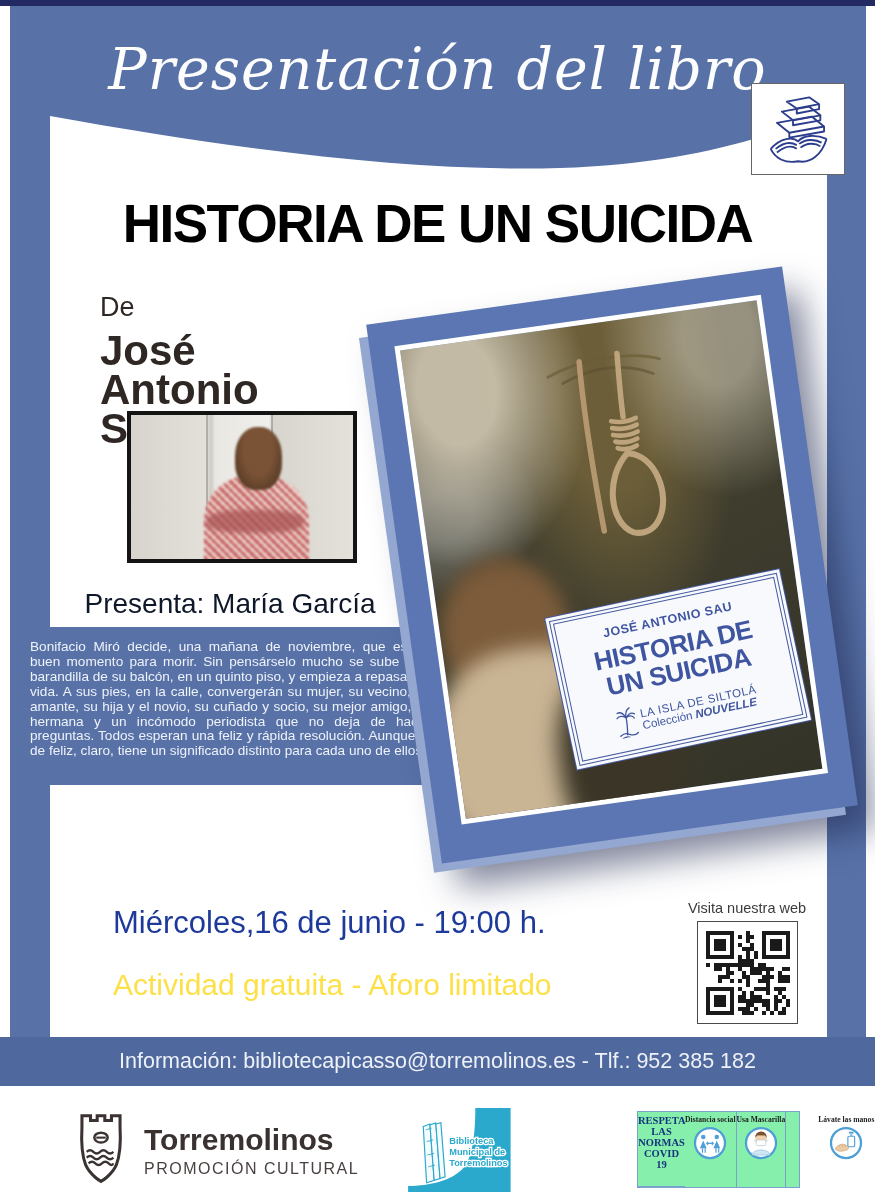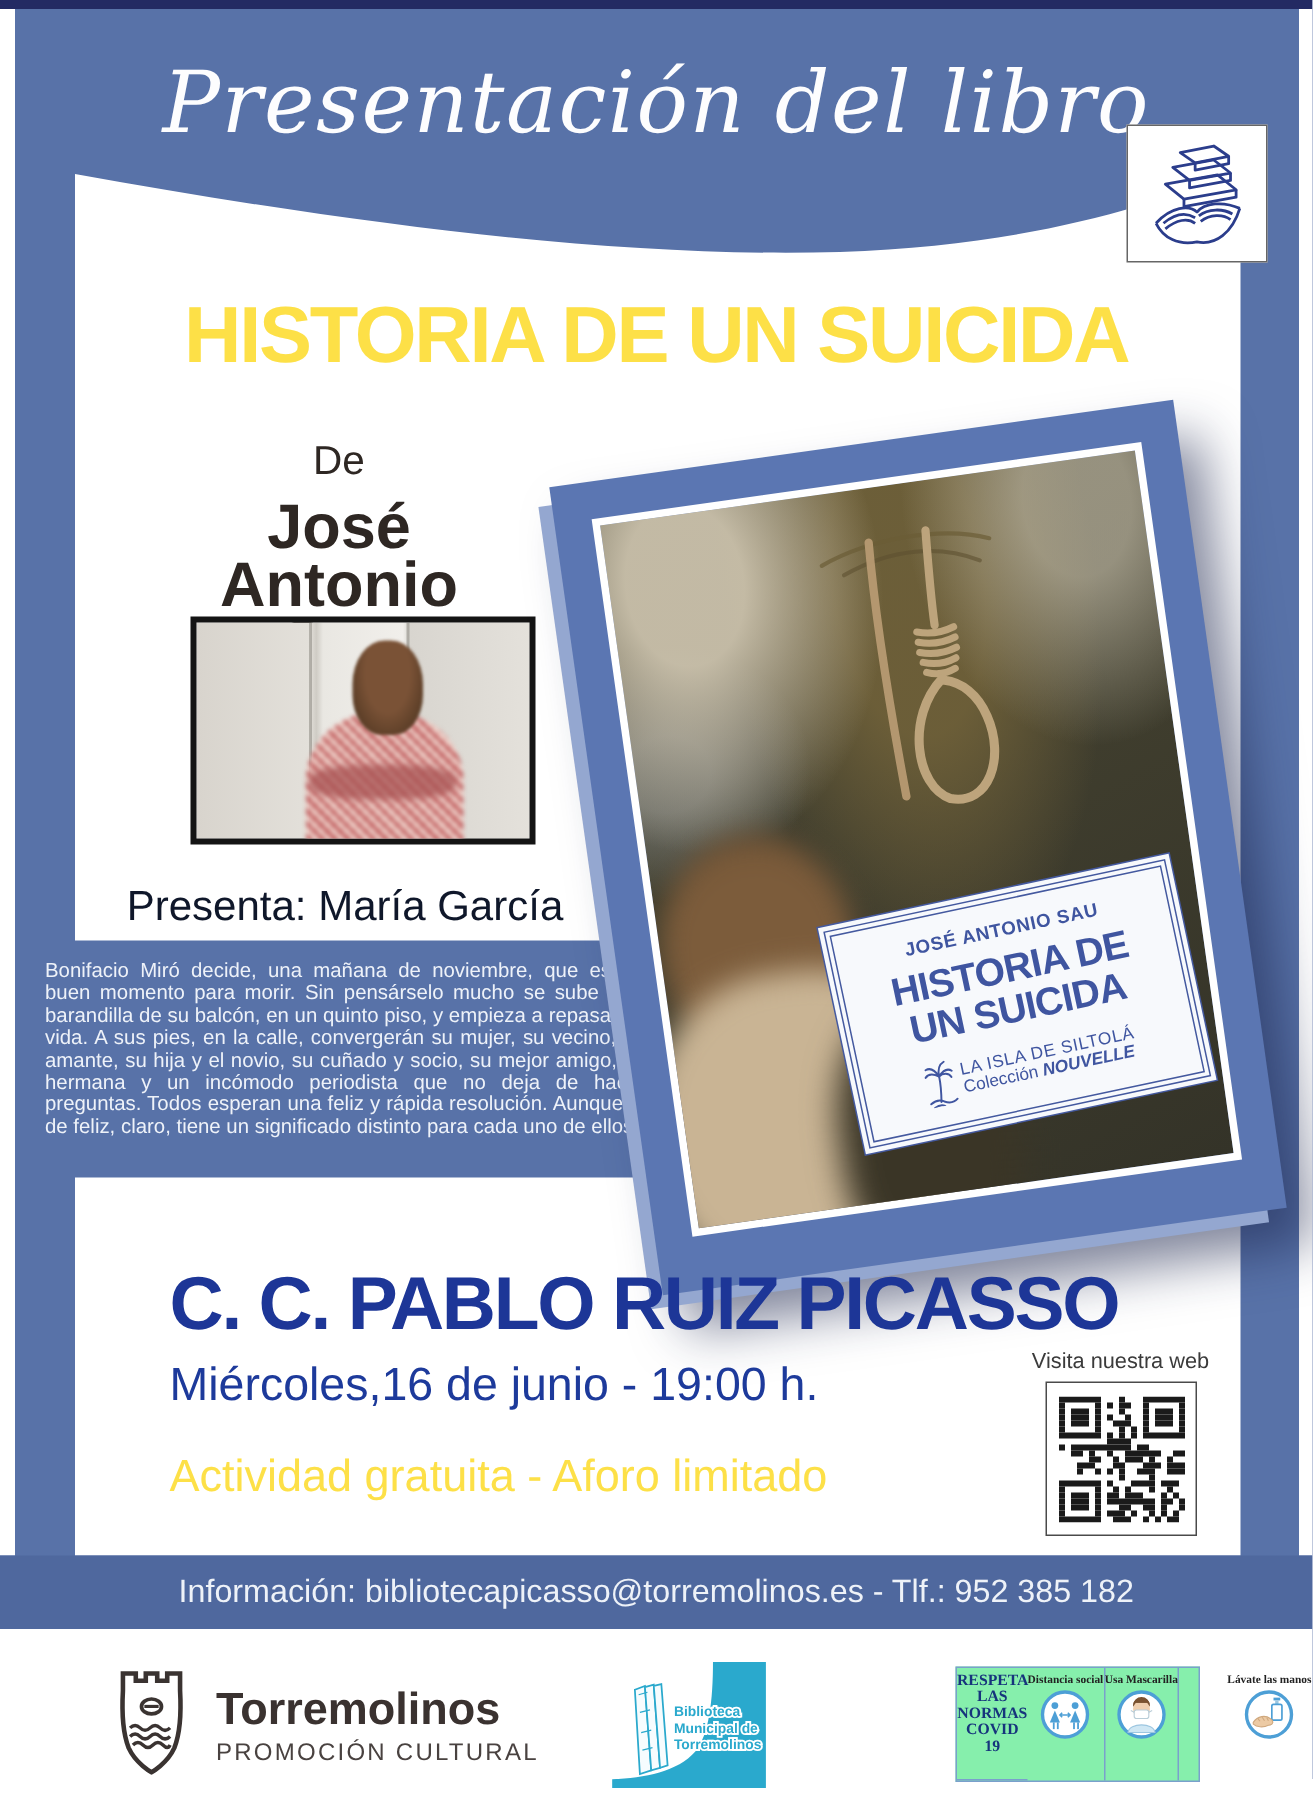"HISTORIA DE UN SUICIDA" .main-title { color: #fde047 -> #000000 }
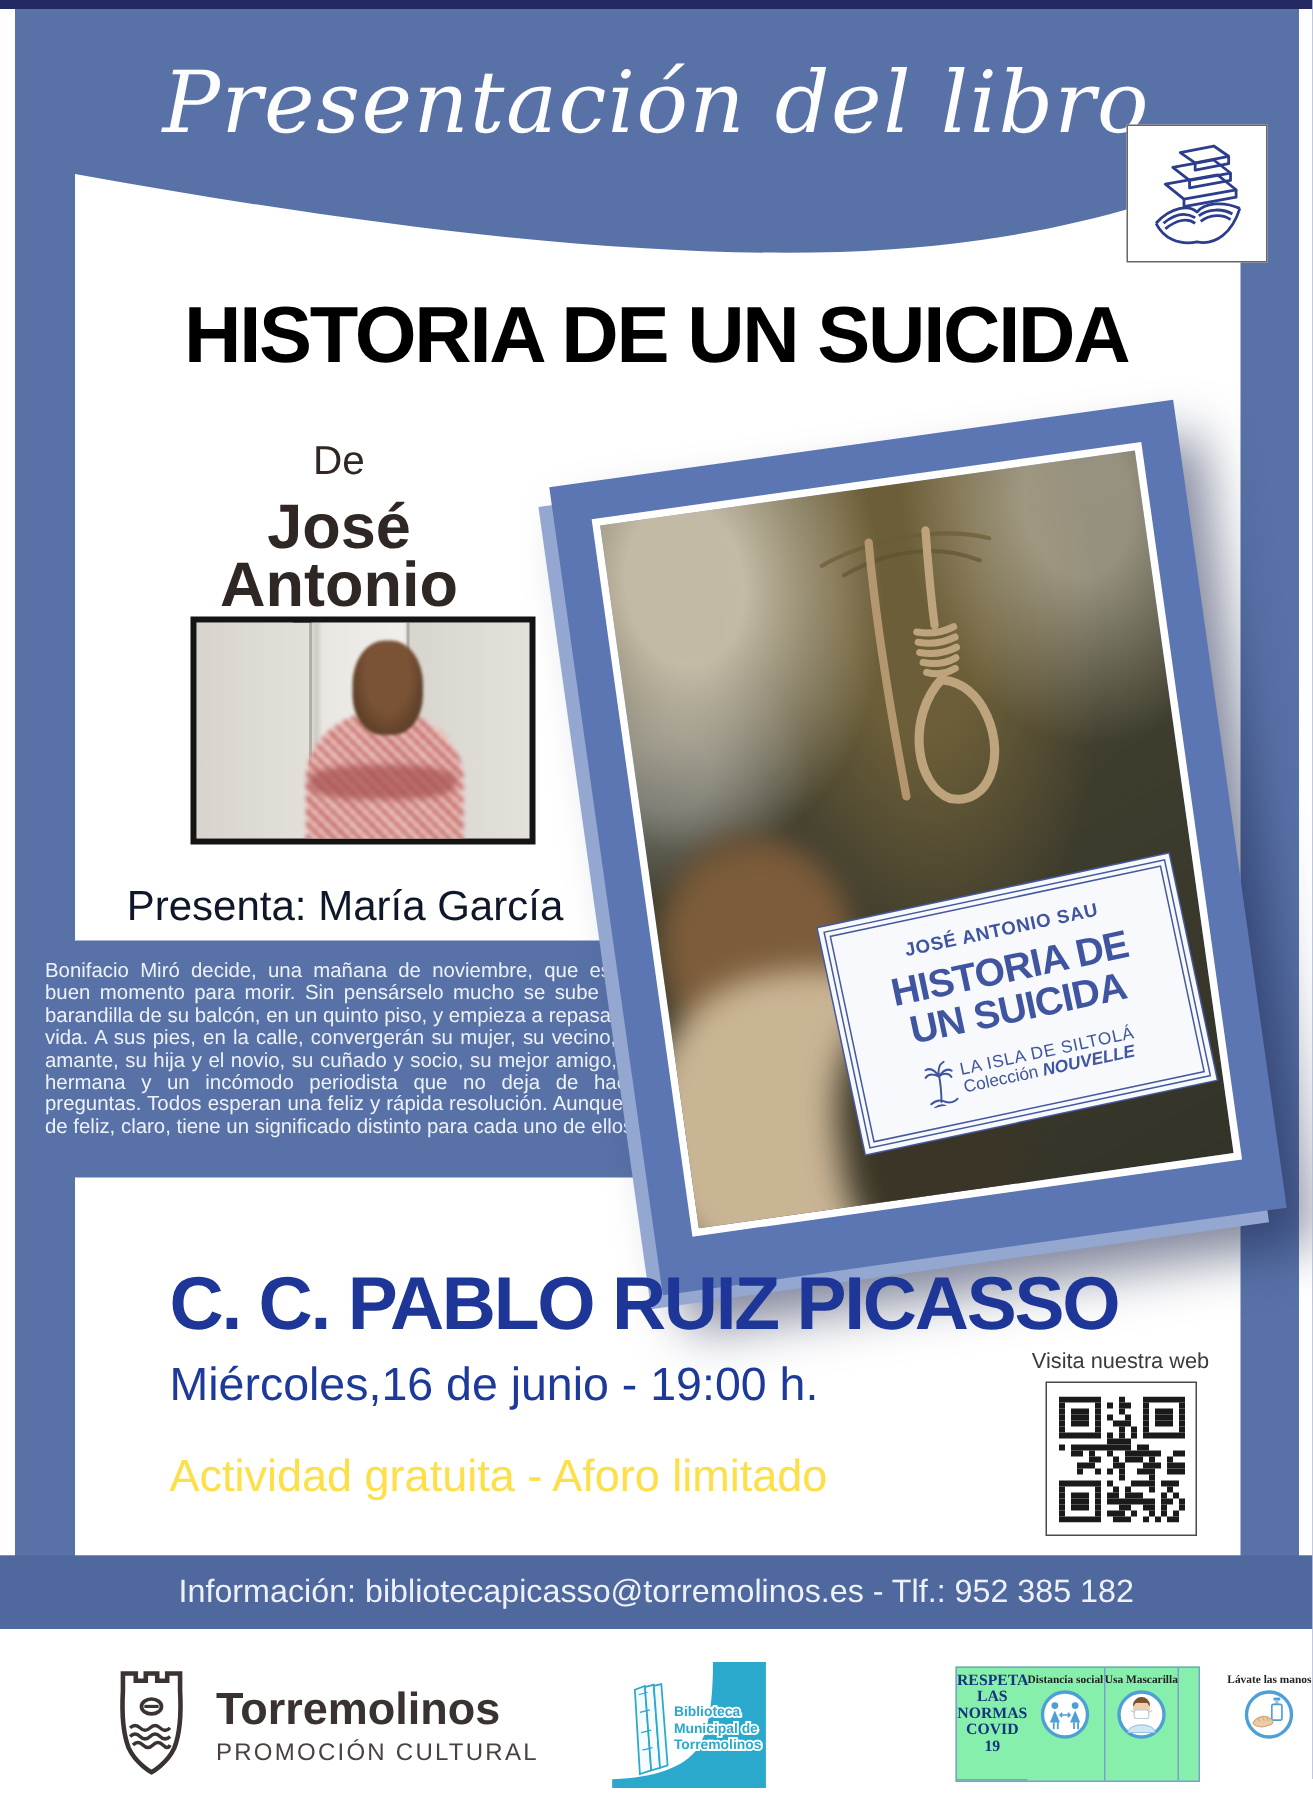"De" .byline { text-align: center -> left }
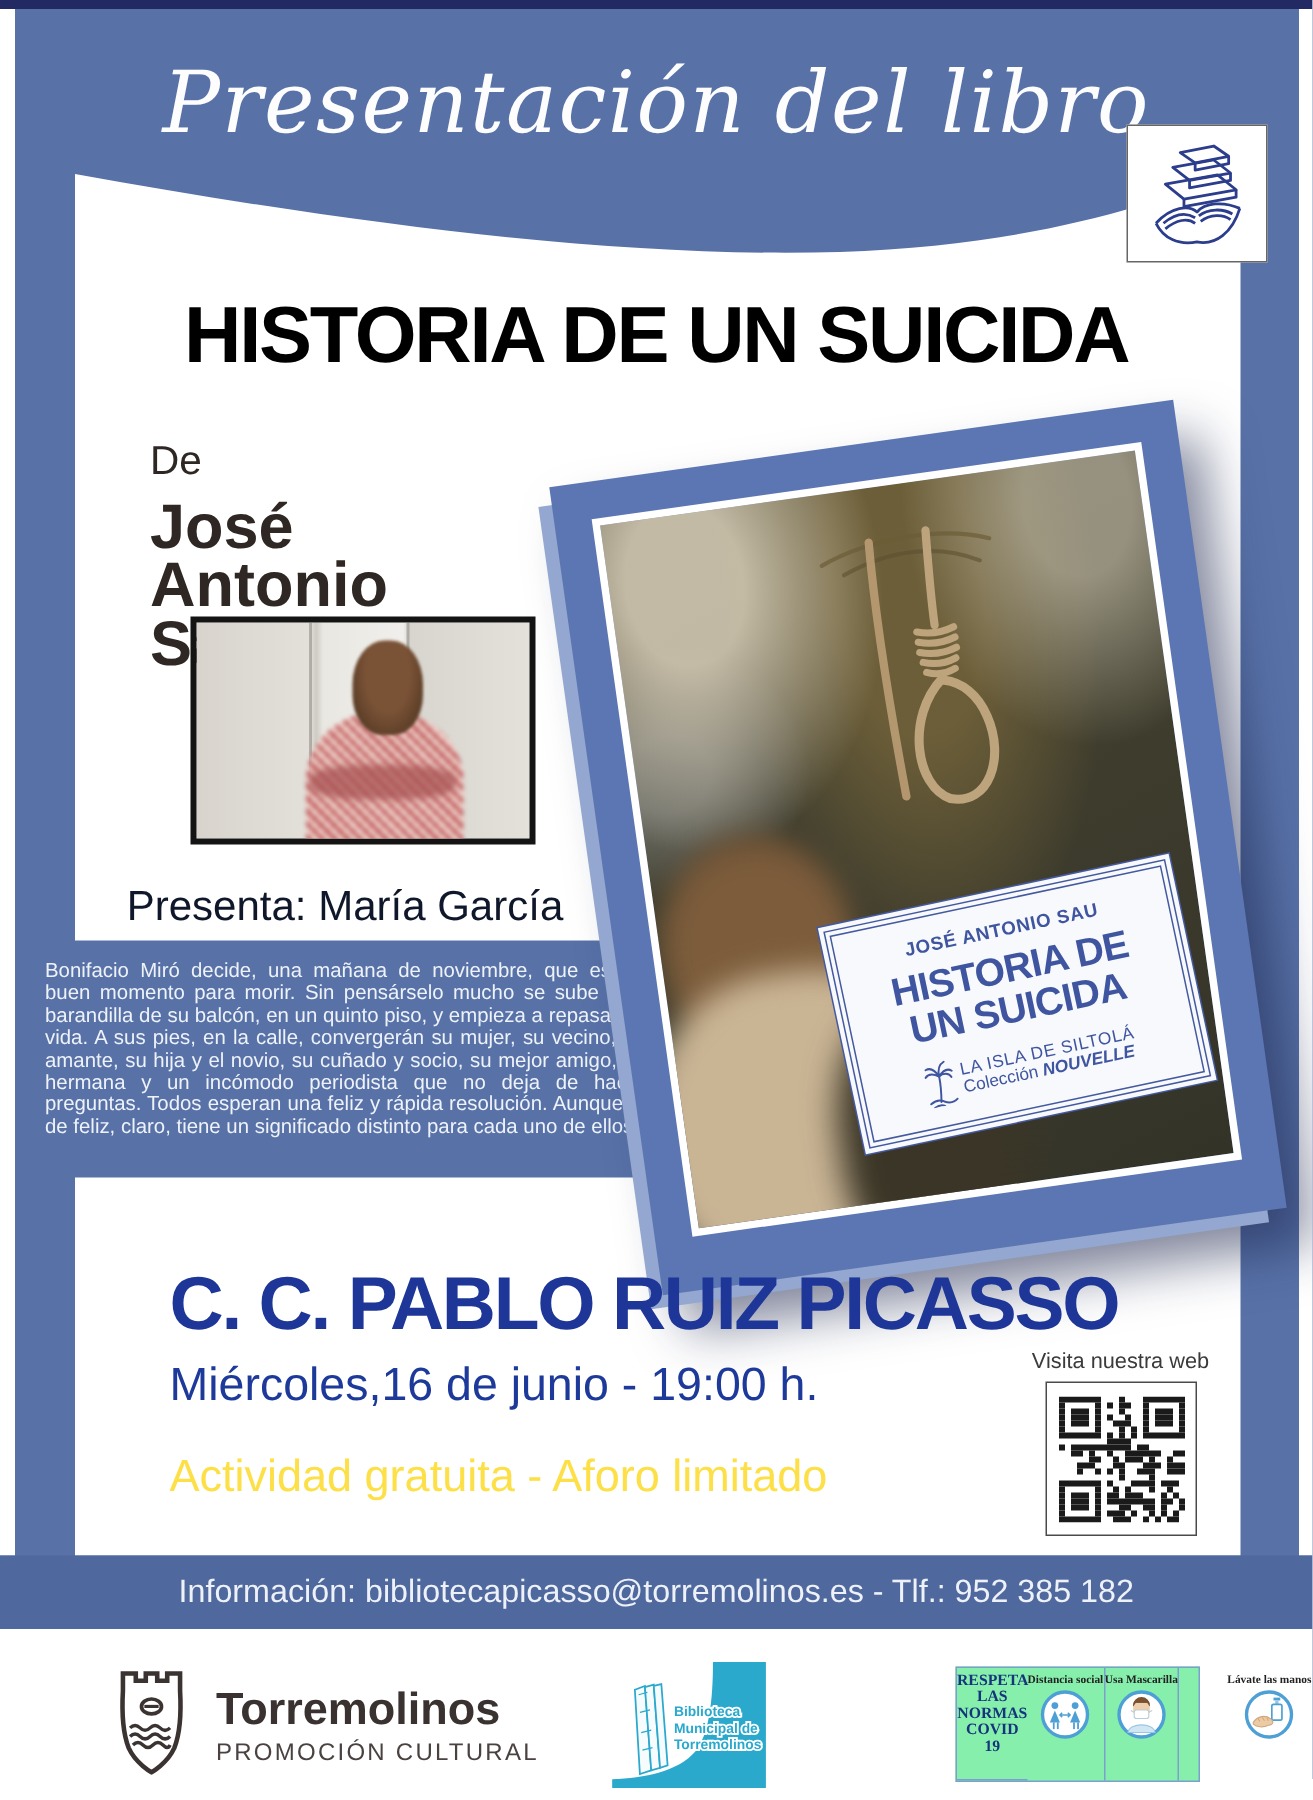"C. C. PABLO RUIZ PICASSO" div.venue { html: <div>C. C. PABLO RUIZ PICASSO</div> -> none }
